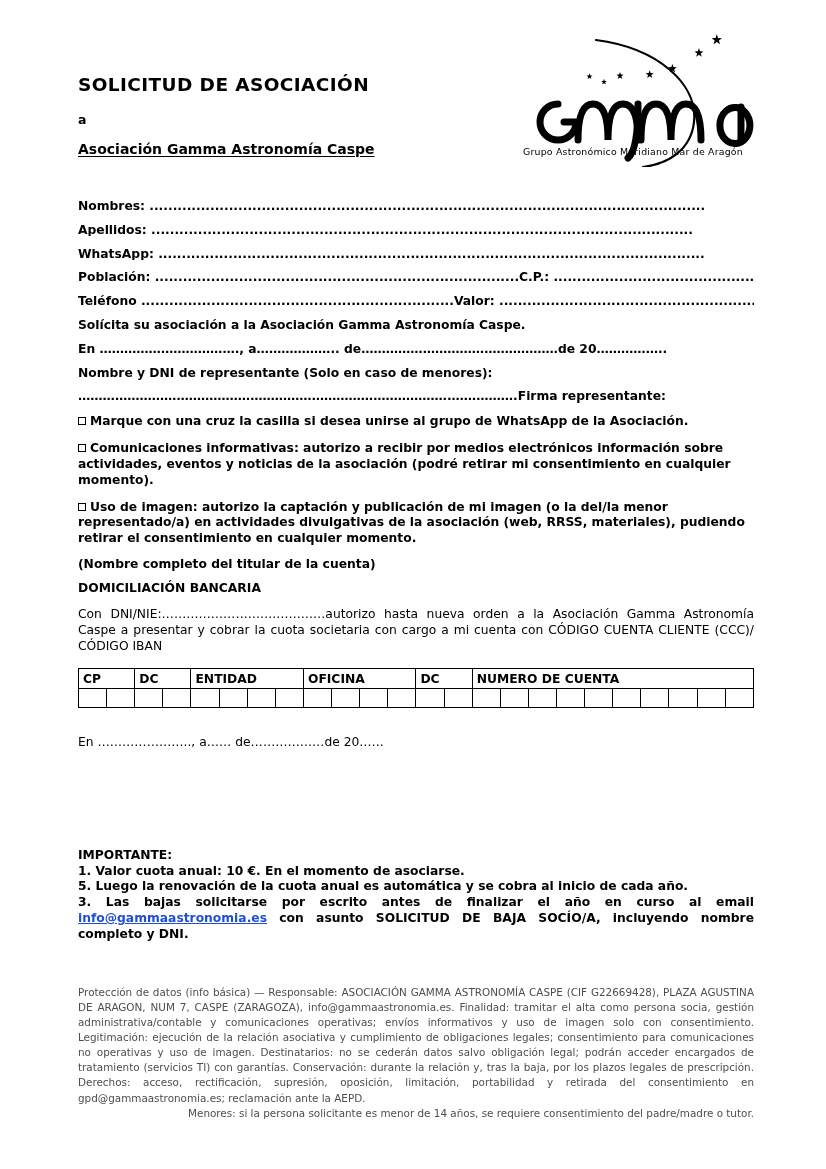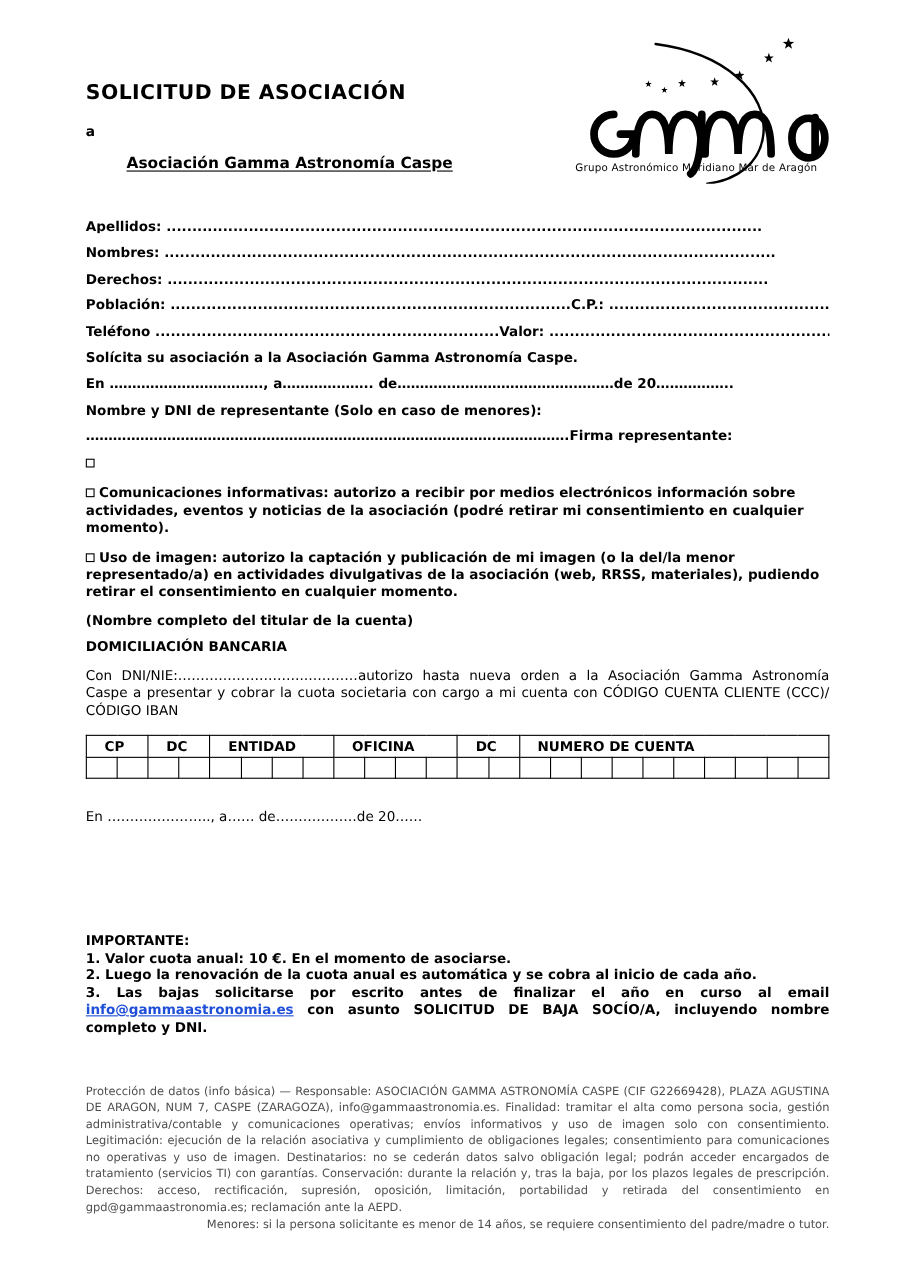"Asociación Gamma Astronomía Caspe" .assoc-name { margin-left: 37px -> none }
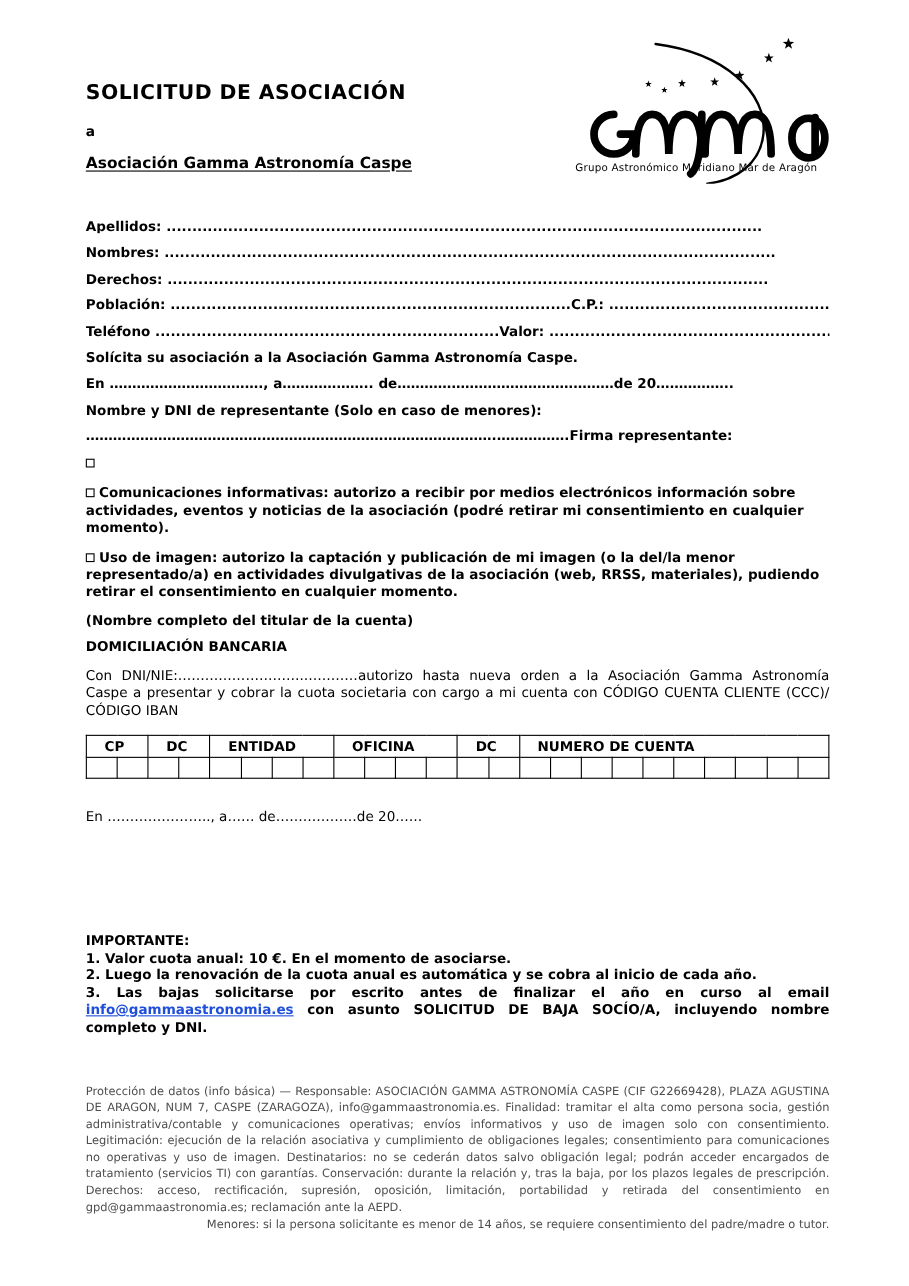"Apellidos:" div.fld { order: before "Nombres:" -> after "Nombres:" }
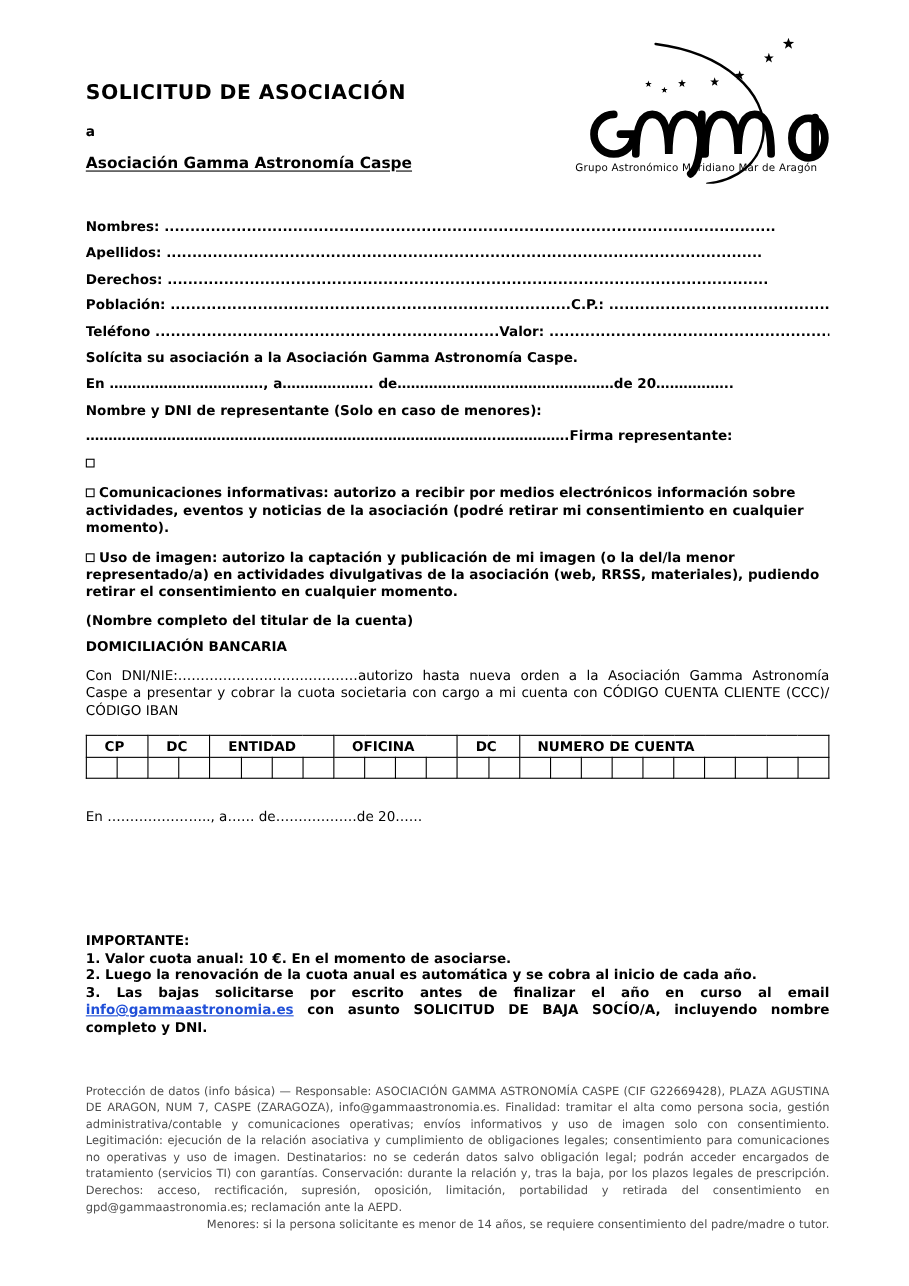"Derechos:" span { text: Derechos -> WhatsApp }
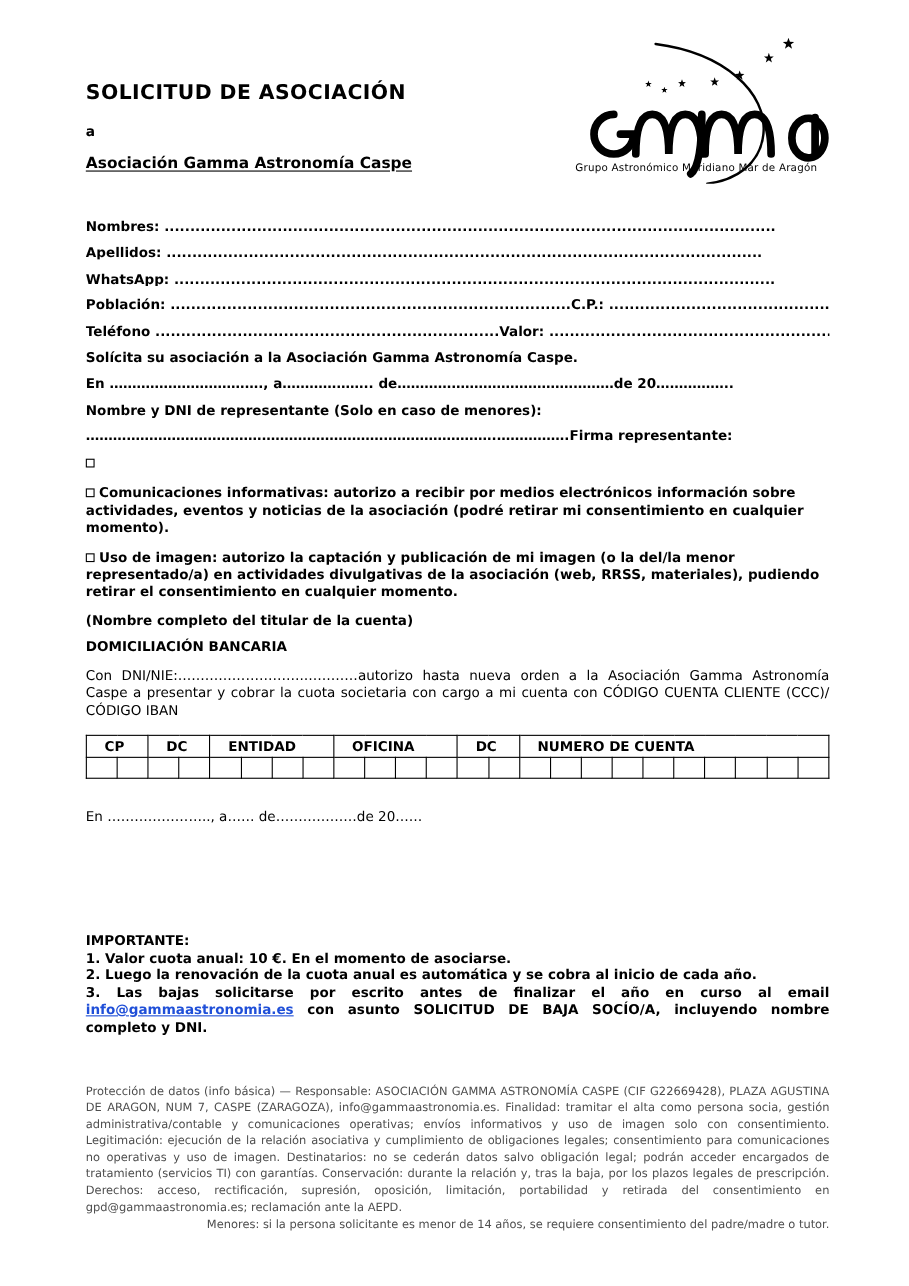"Marque con una cruz la" span { html: none -> <span>Marque con una cruz la casilla si desea unirse al grupo de WhatsApp de la Asociación.</span> }
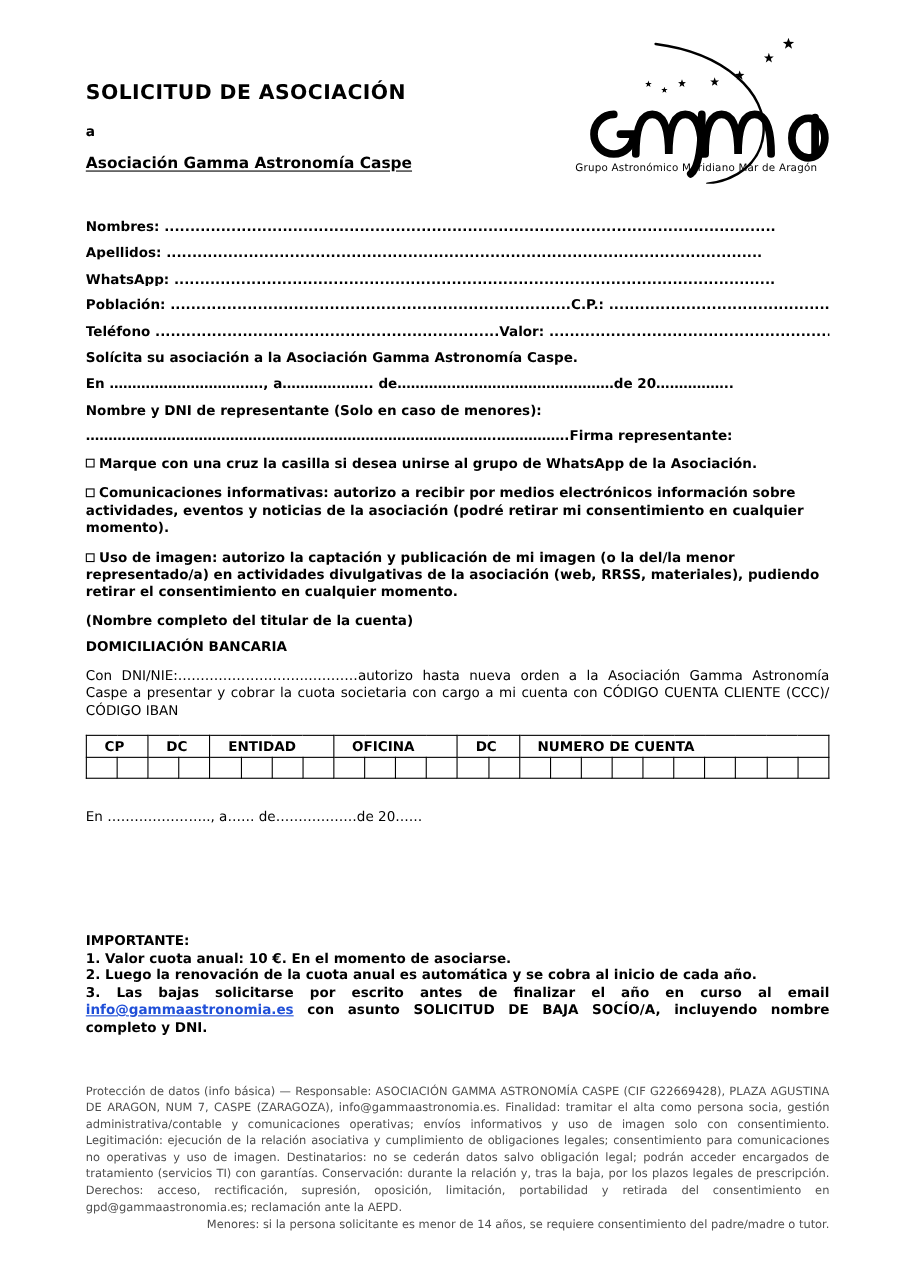"CP" table.iban td.hdr { padding-left: 16px -> 4px }
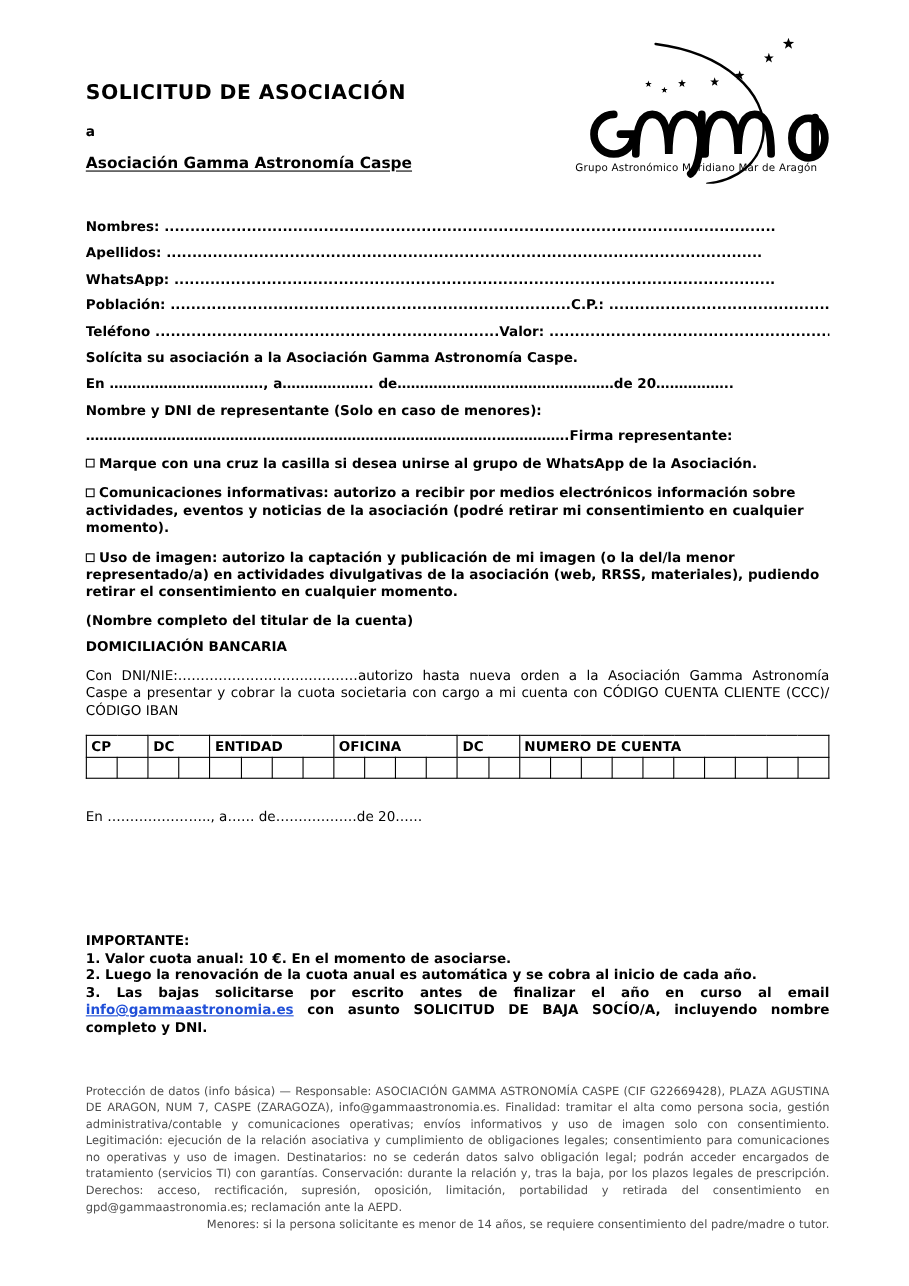"2. Luego la renovación de" div { text: 2 -> 5 }
